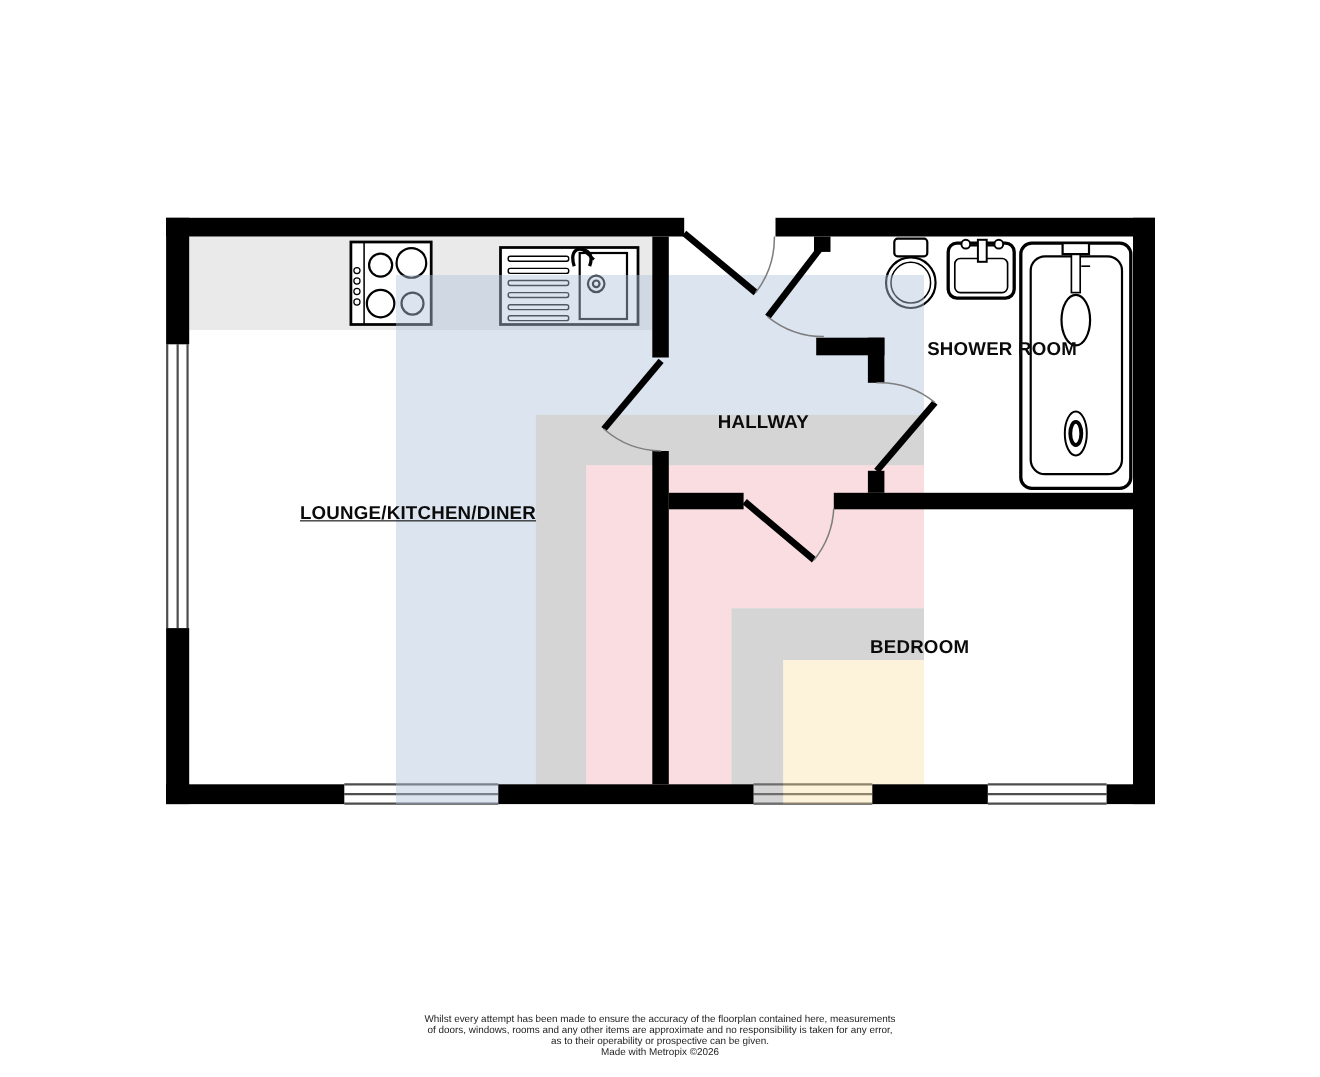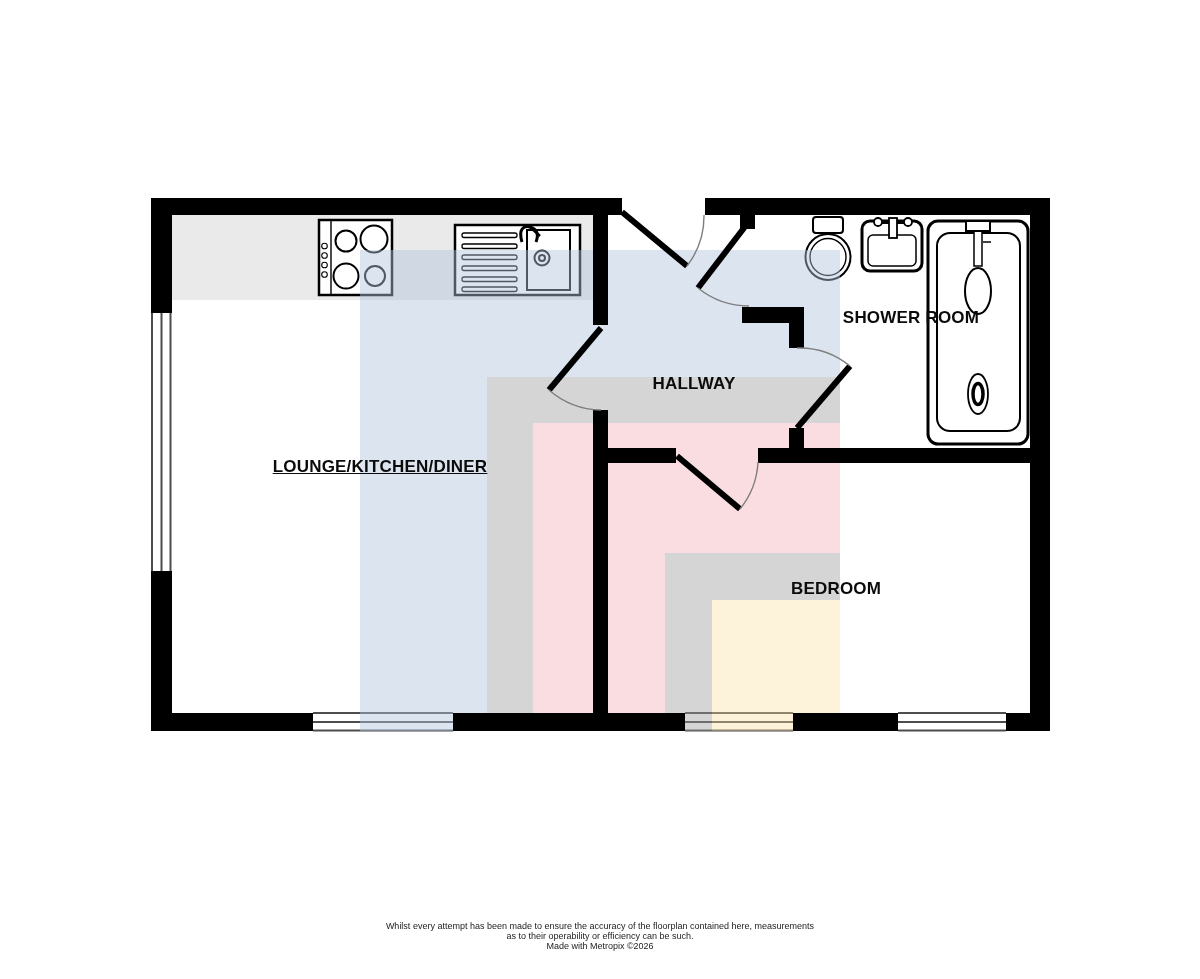"of doors, windows, rooms and" div { html: none -> <div>of doors, windows, rooms and any other items are approximate and no responsibility is taken for any error,</div> }
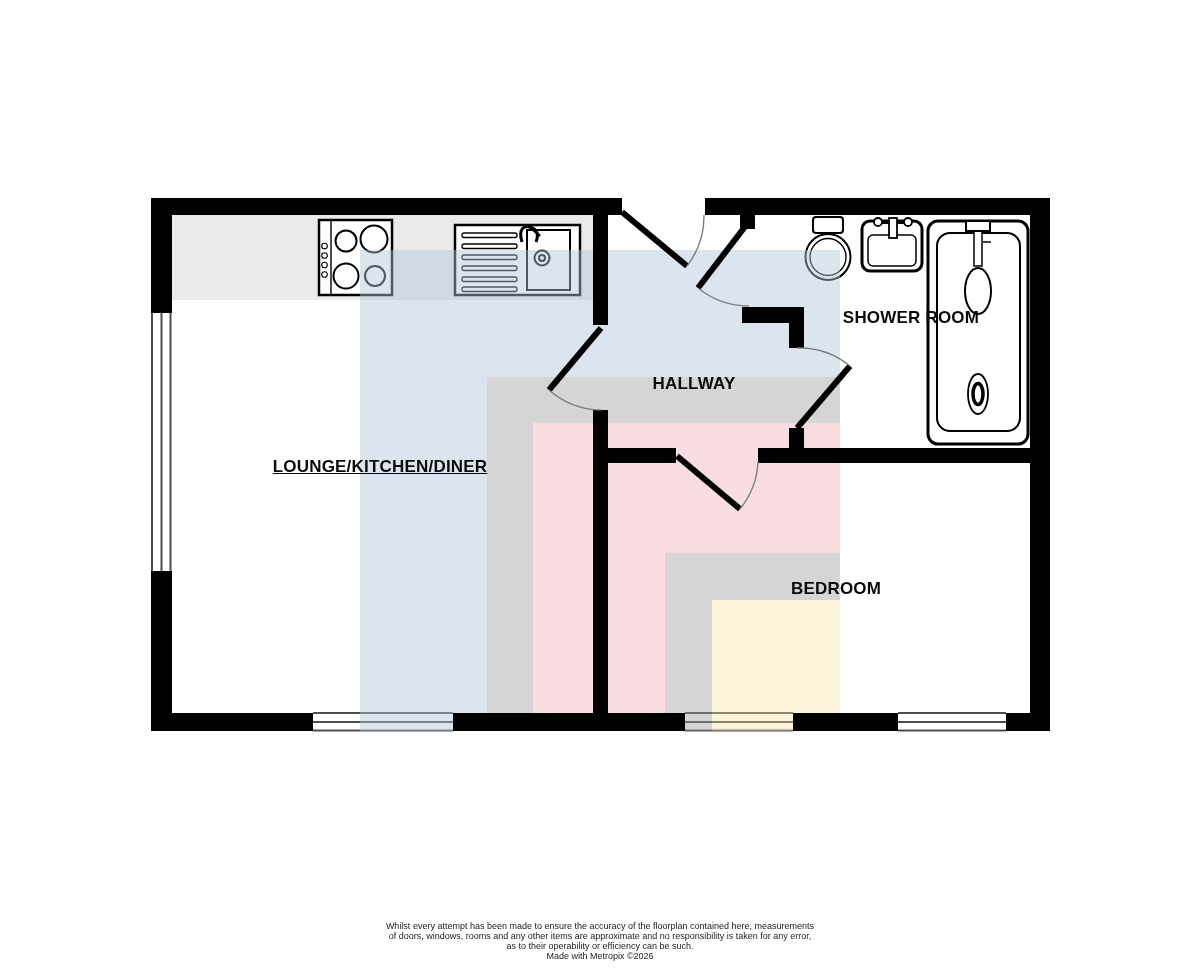"as to their operability or" div { text: efficiency can be such -> prospective can be given }
